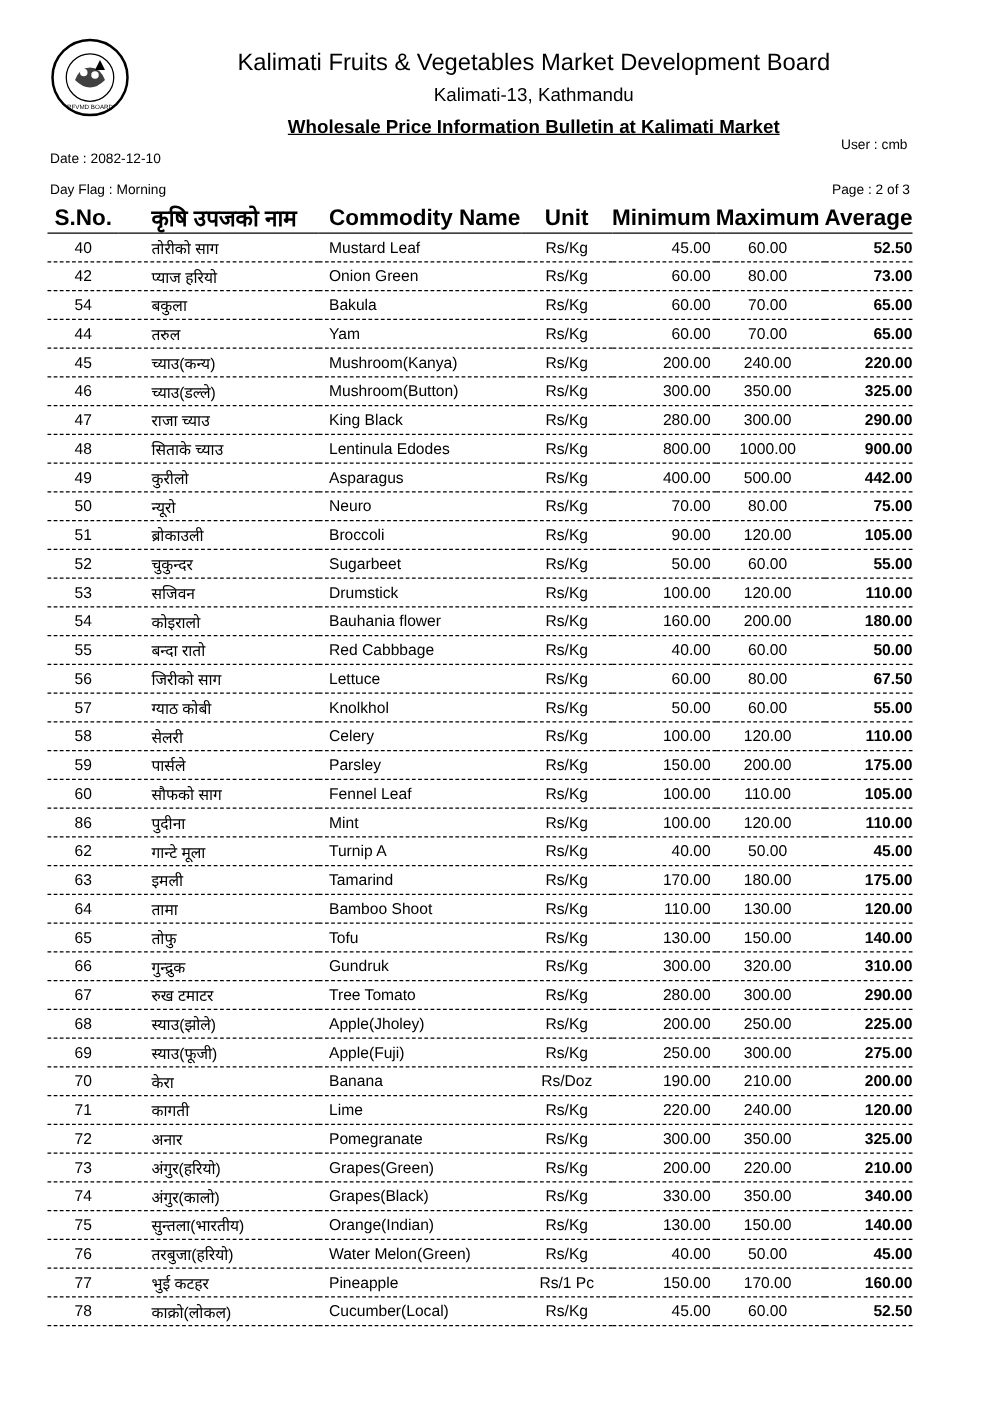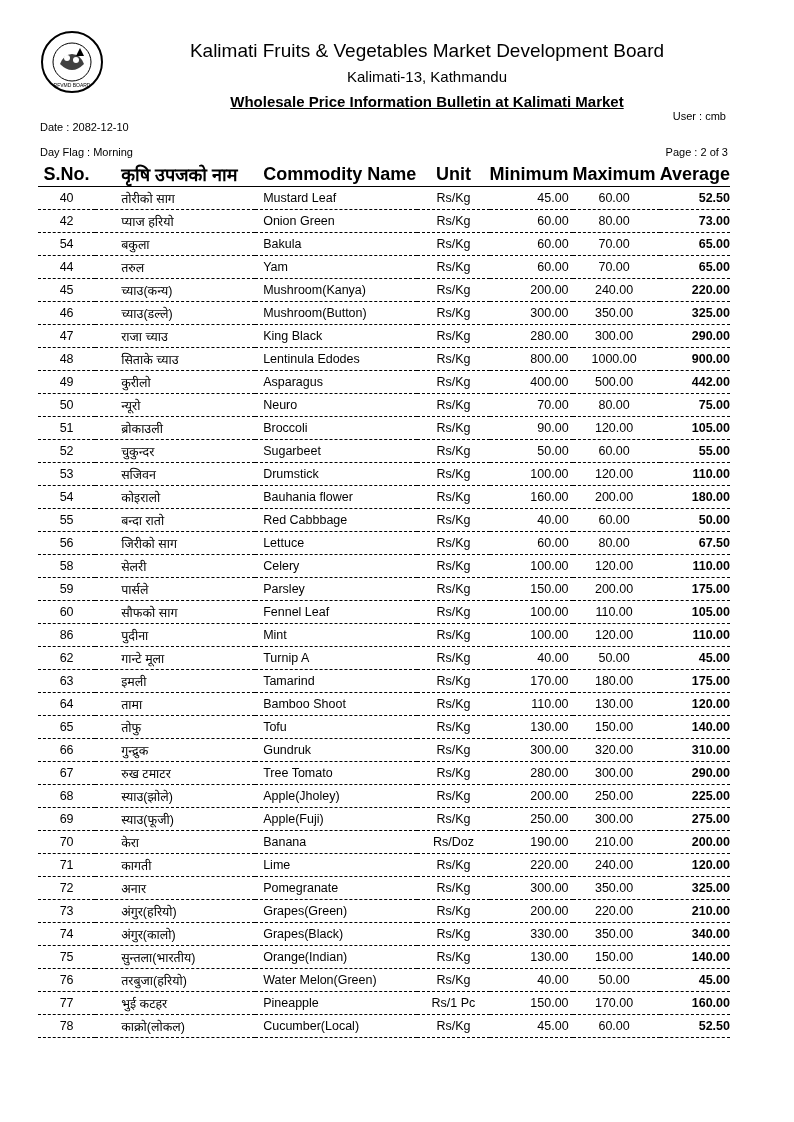"57" tr { html: none -> <tr> <td>57</td> <td>ग्याठ कोबी</td> <td>Knolkhol</td> <td>Rs/Kg</td> <td>50.00</td> <td>60.00</td> <td>55.00</td> </tr> }
